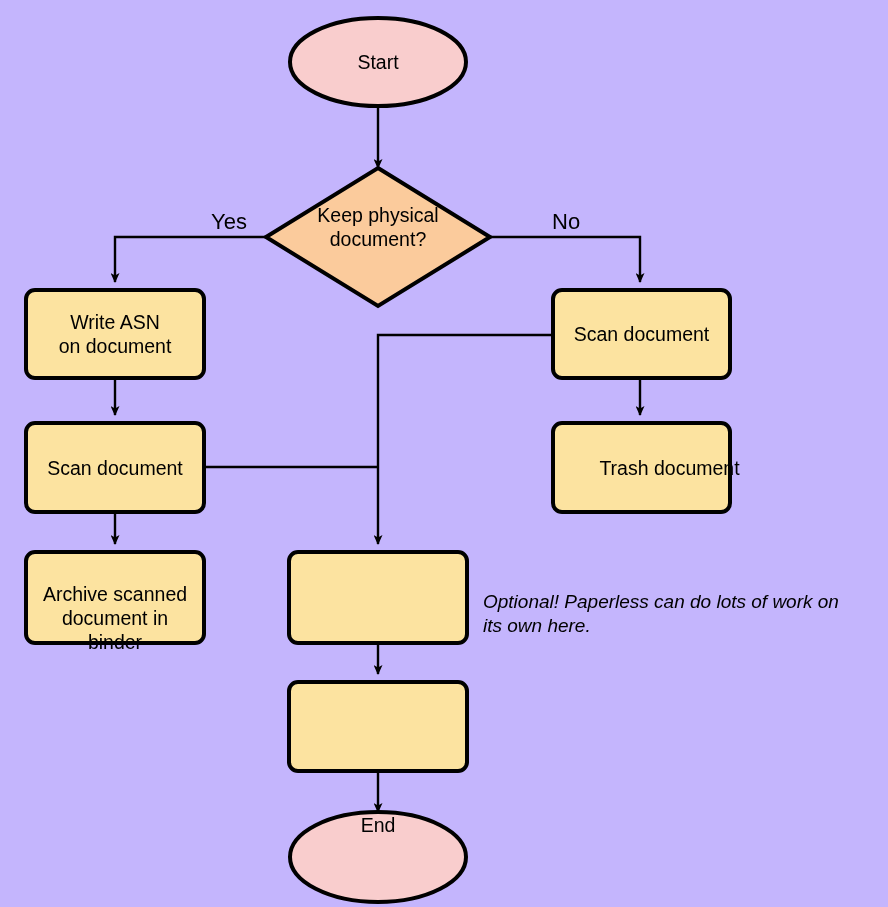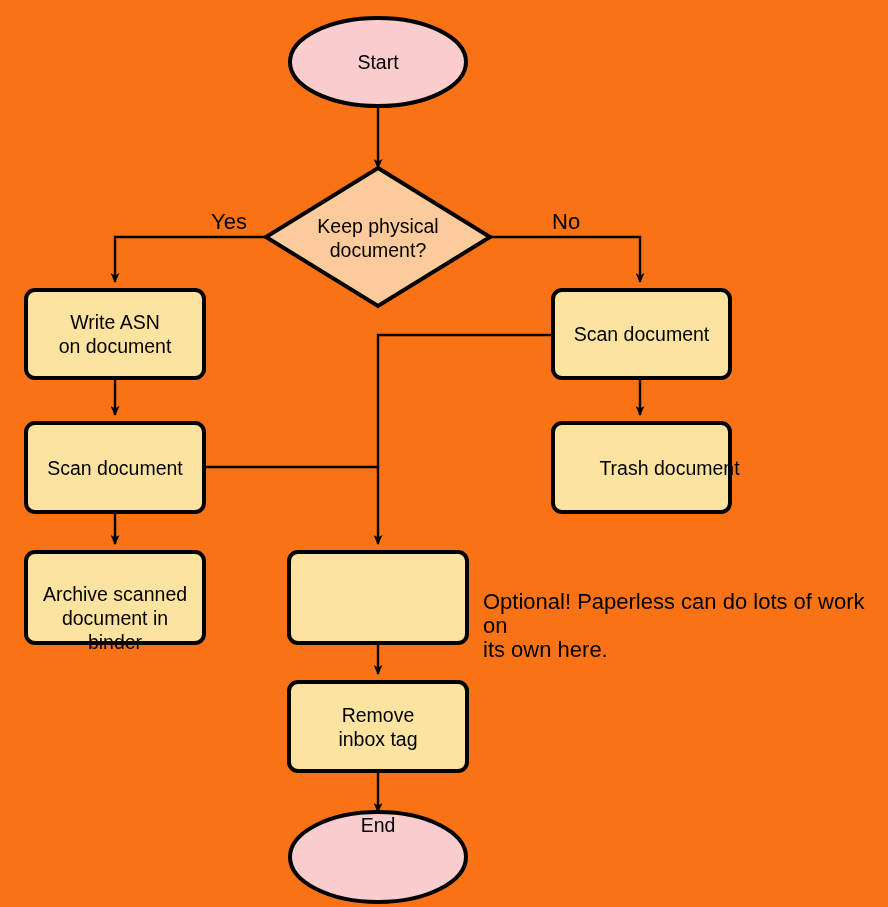"Start" #flow-canvas { background: #f97316 -> #c4b5fd }
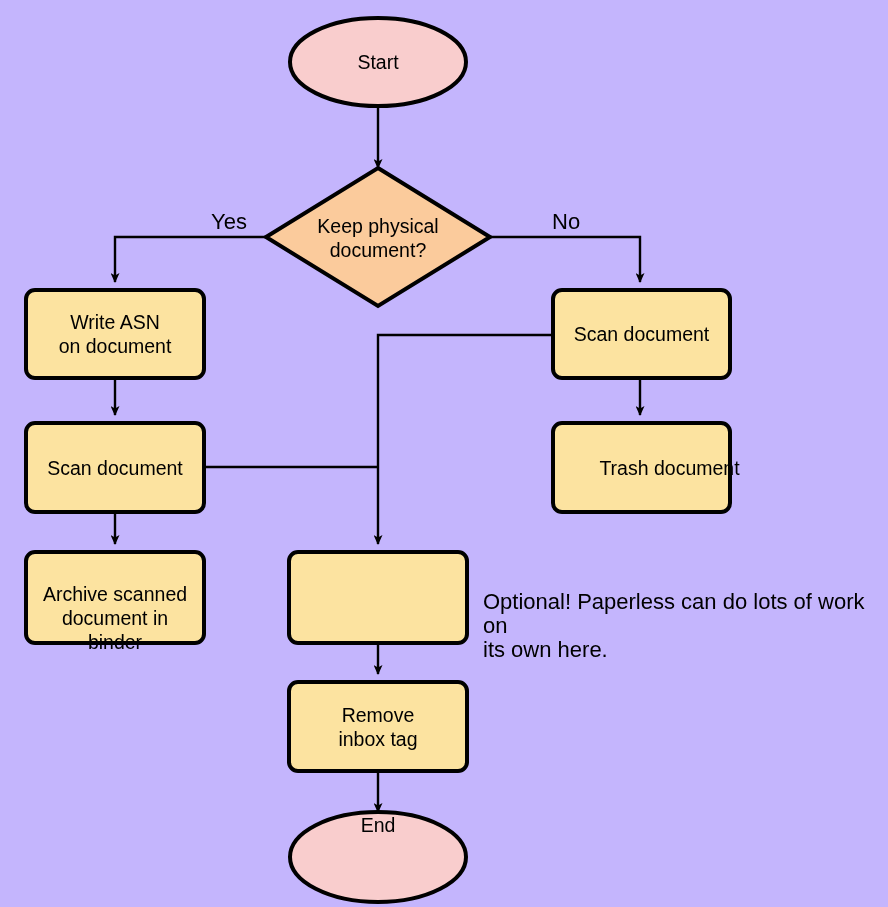"Keep physical" div.node-label { top: 206px -> 195px }
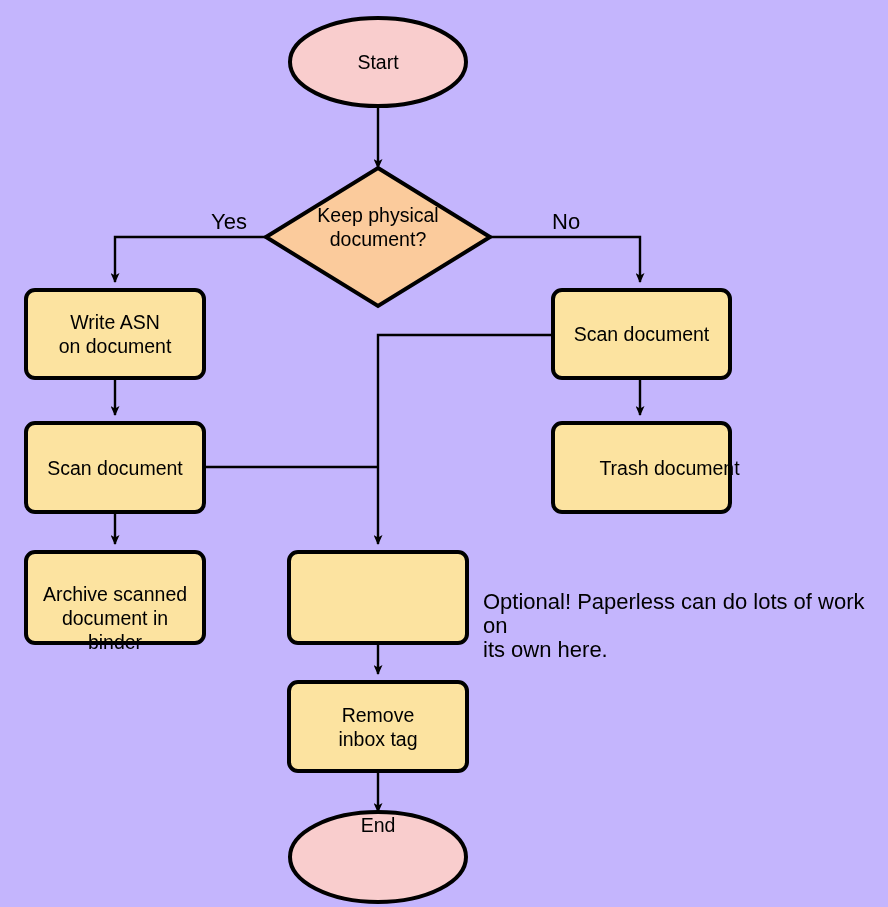"Optional! Paperless can do lots" .note-text { font-size: 22px -> 19px; font-style: none -> italic }
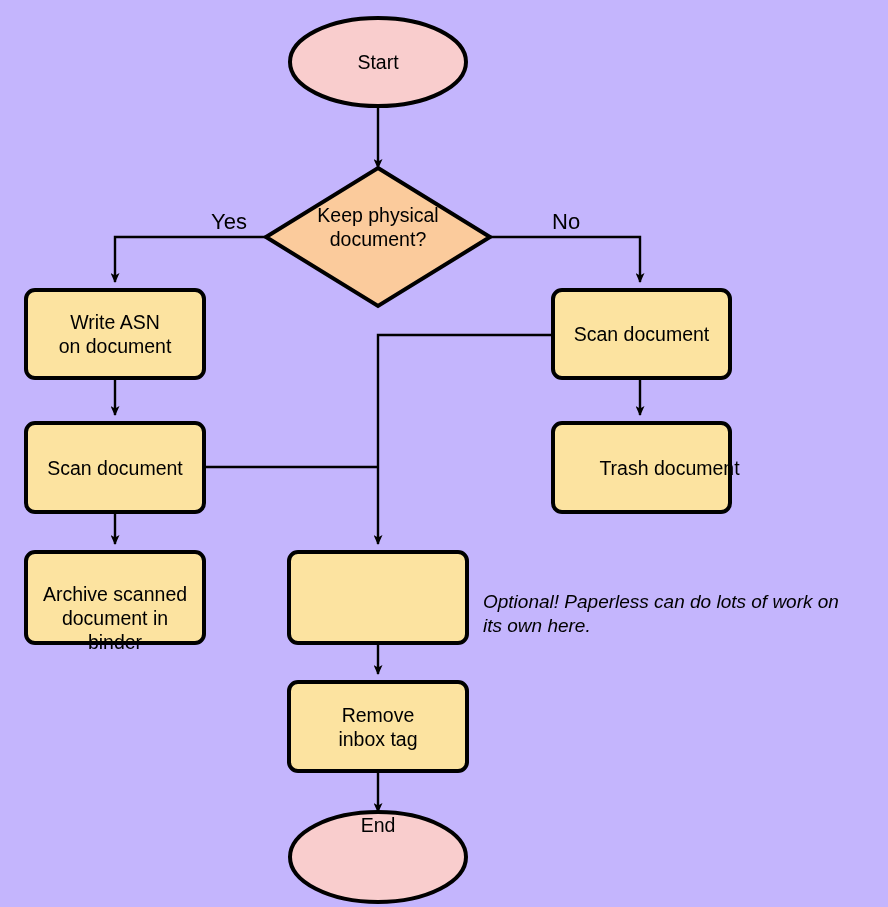"Remove" div.node-label { html: <div>Remove inbox tag</div> -> none }
